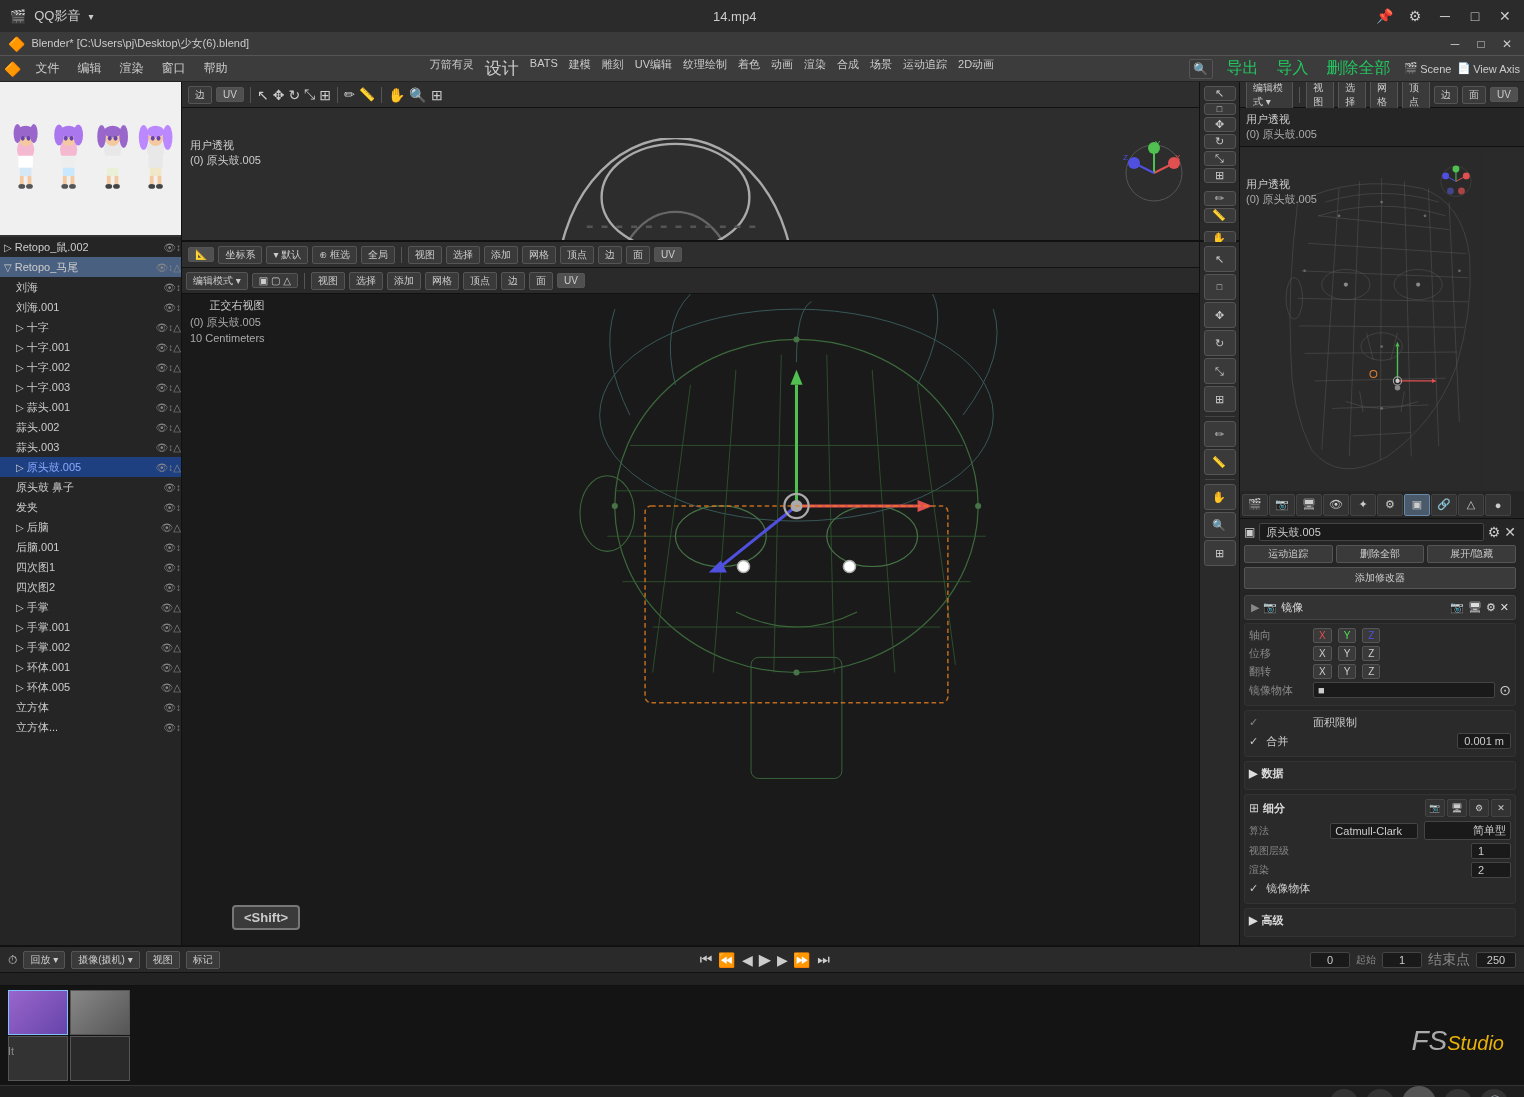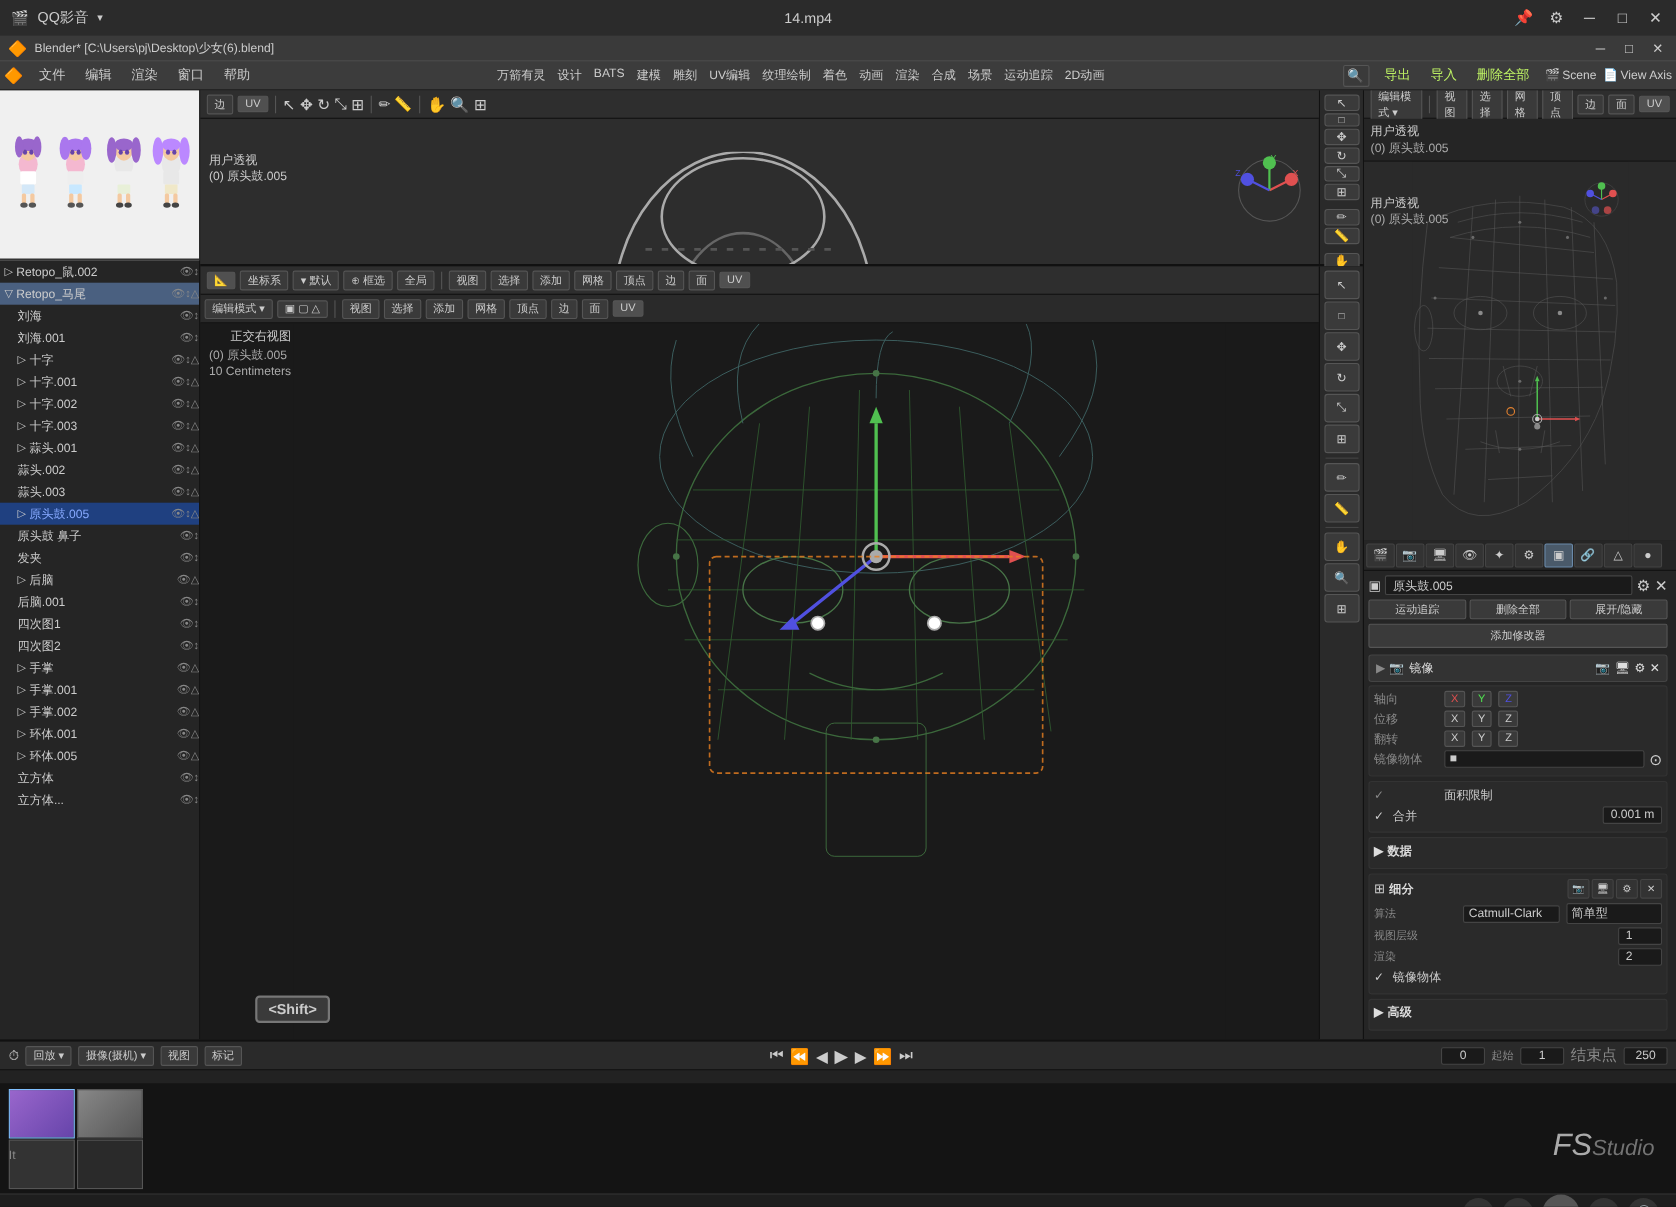"设计" span.menu-item { font-size: 11px -> 17px }
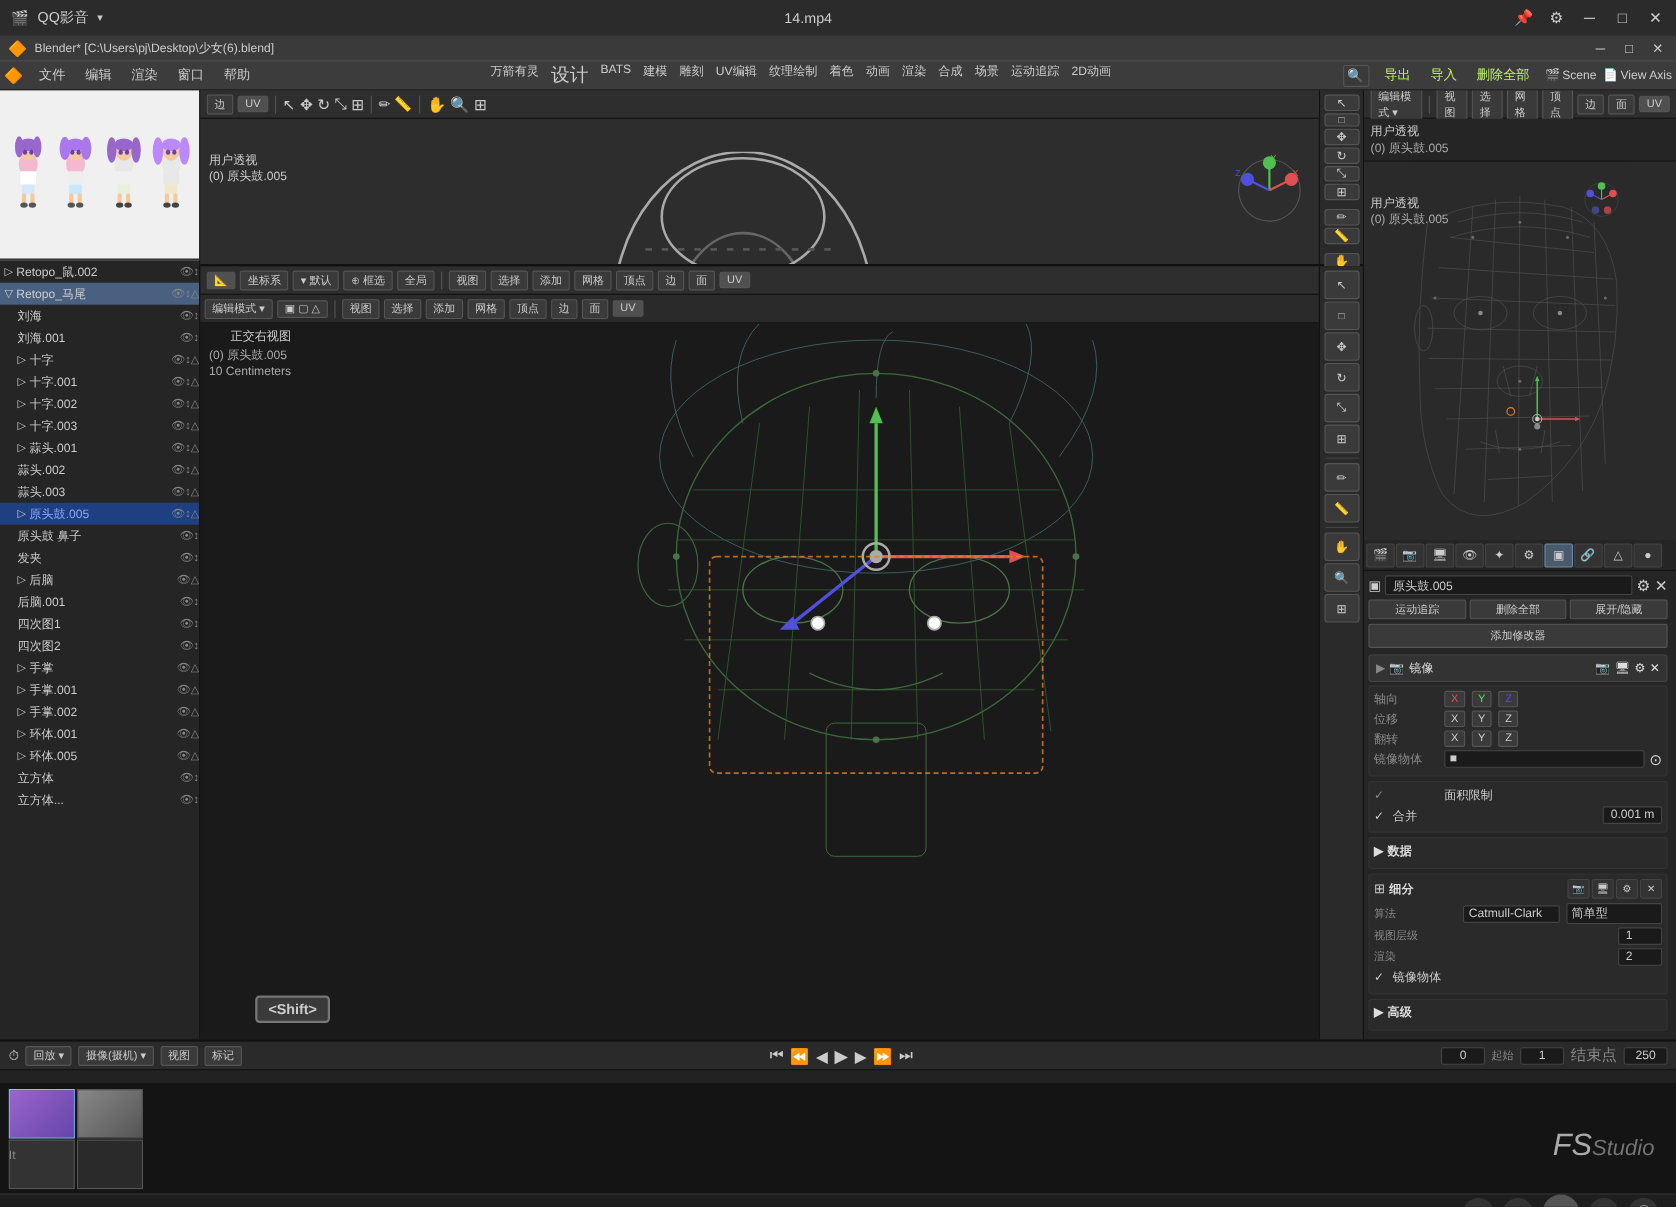"导出" .menu-right-item { color: #bef264 -> #22c55e; font-size: 12px -> 16px }
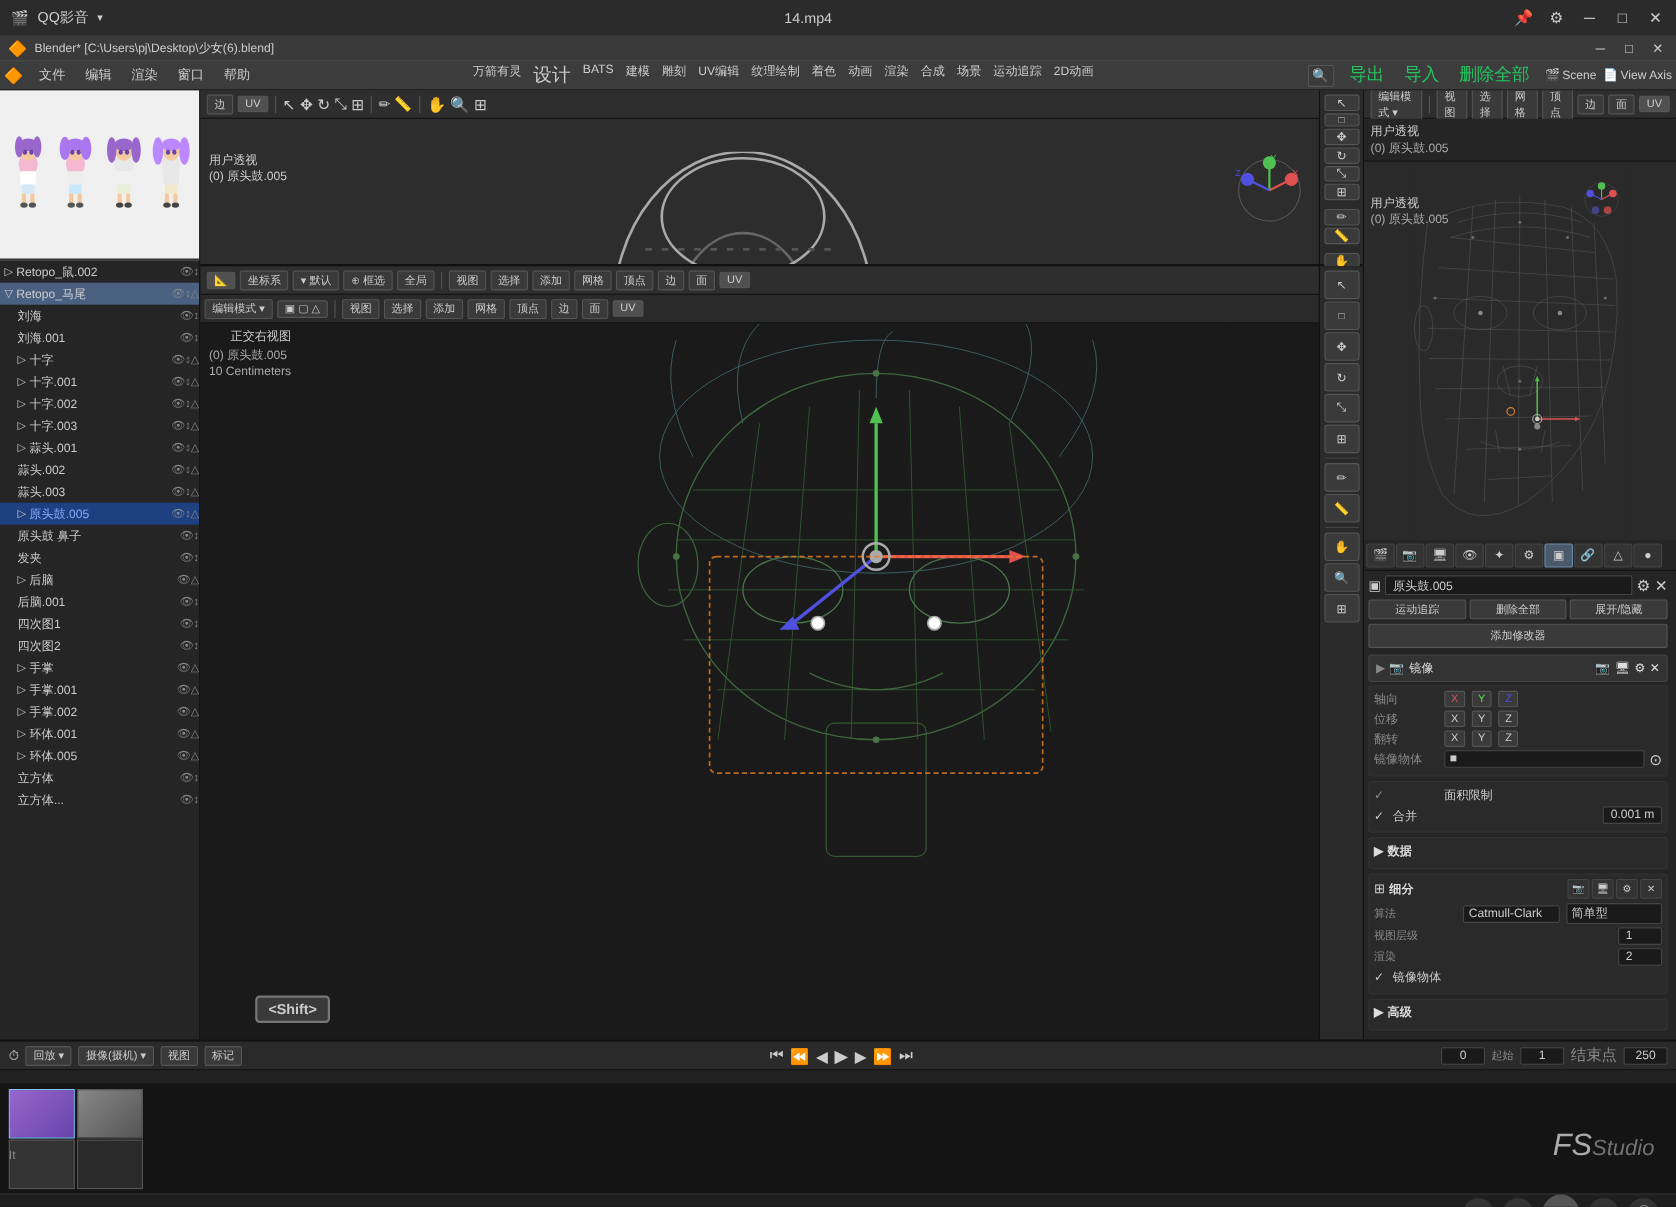"简单型" span.prop-value { text-align: none -> right }
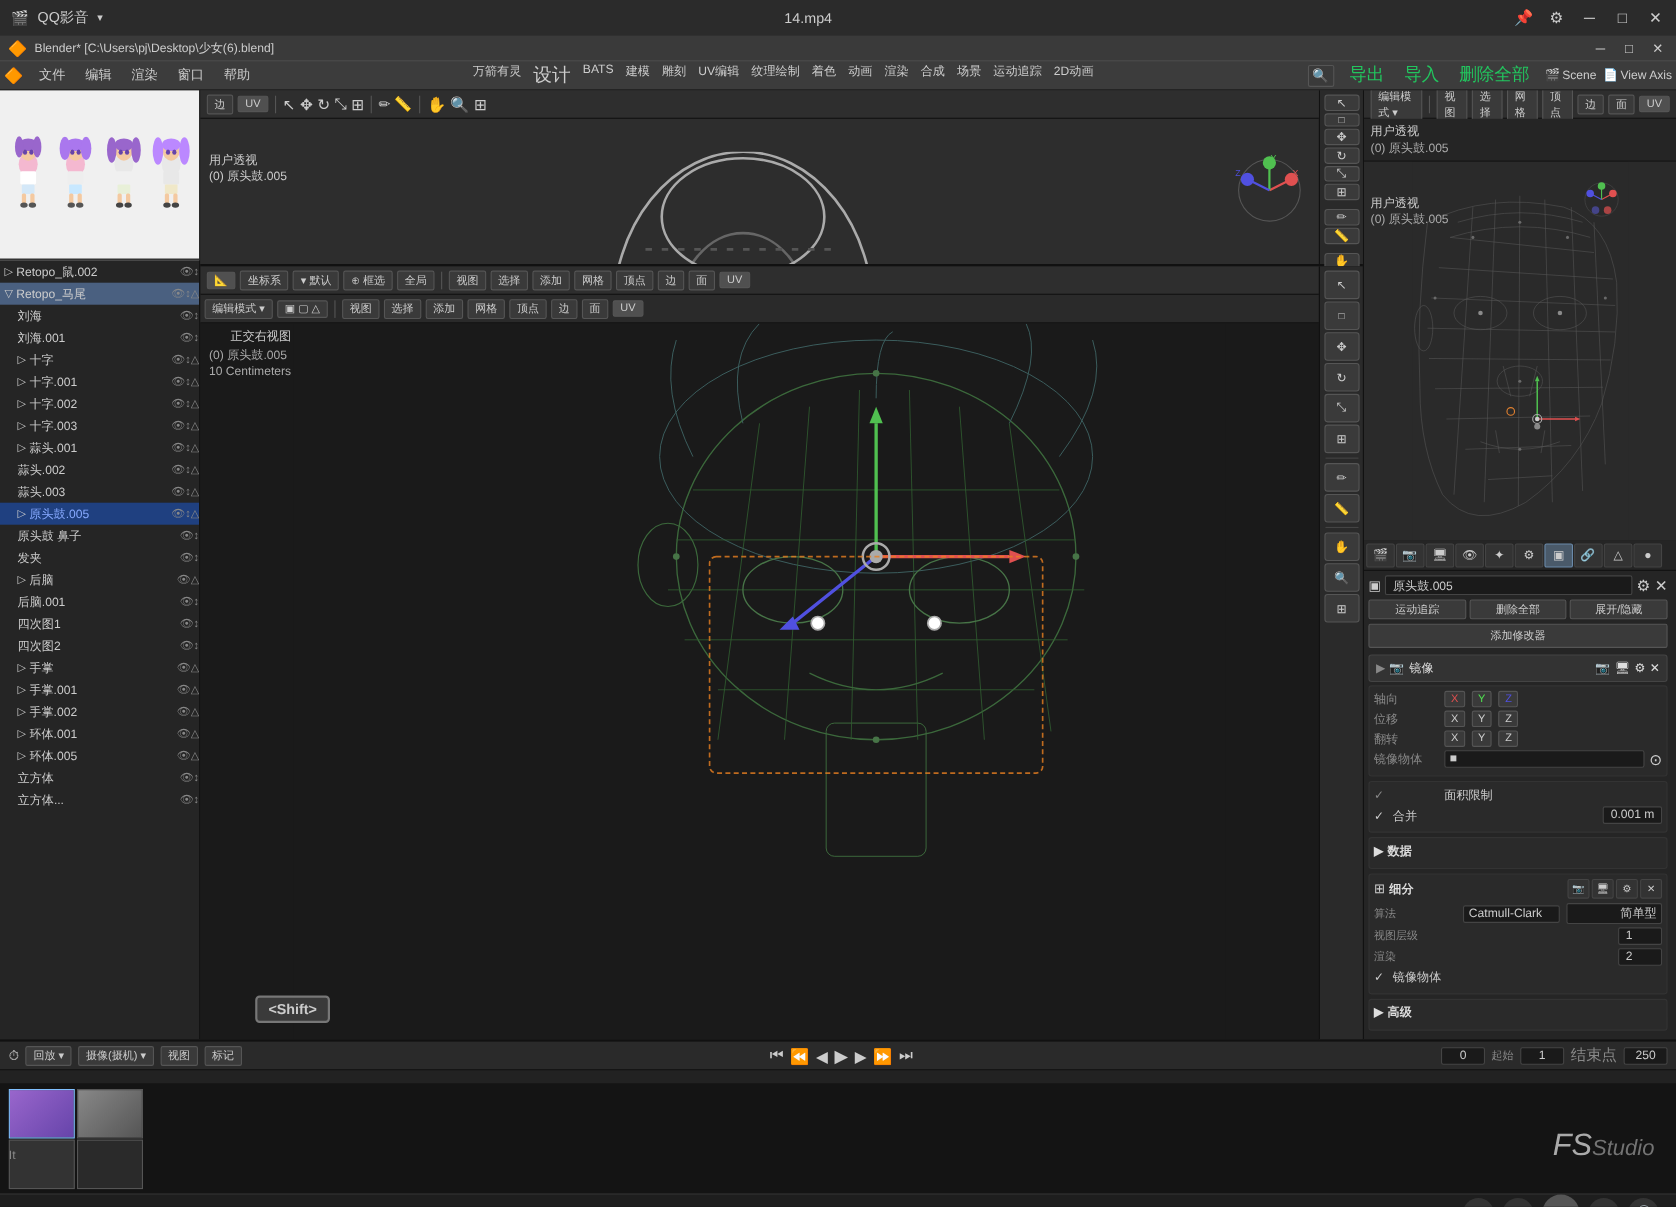"Studio" span { color: #737373 -> #eab308 }
